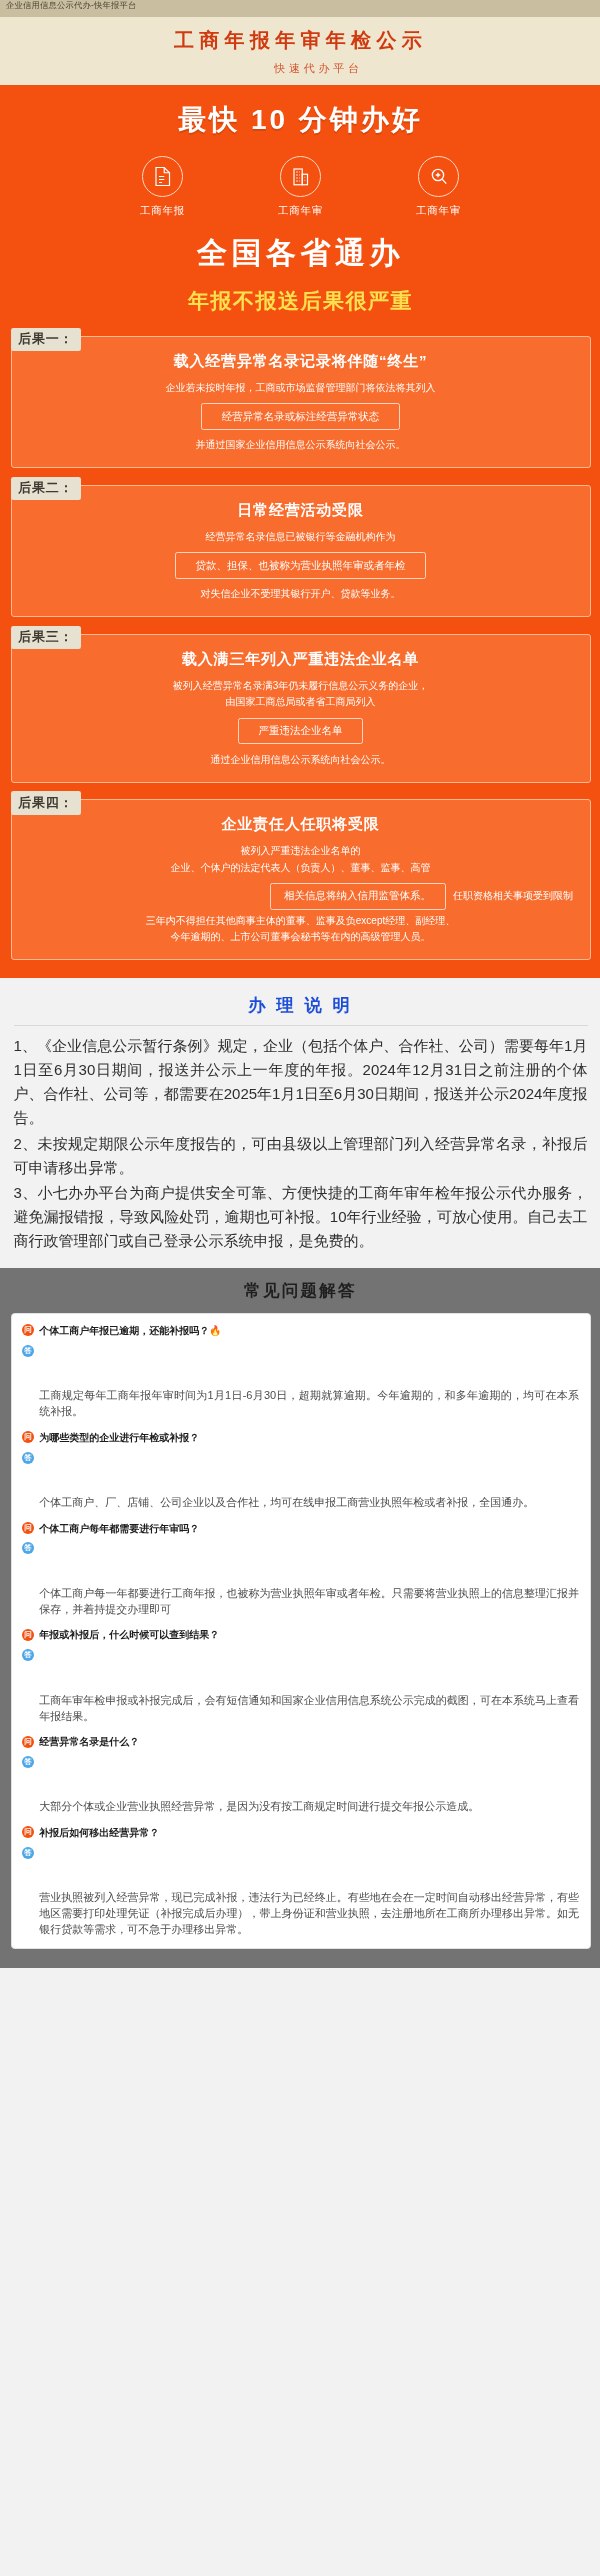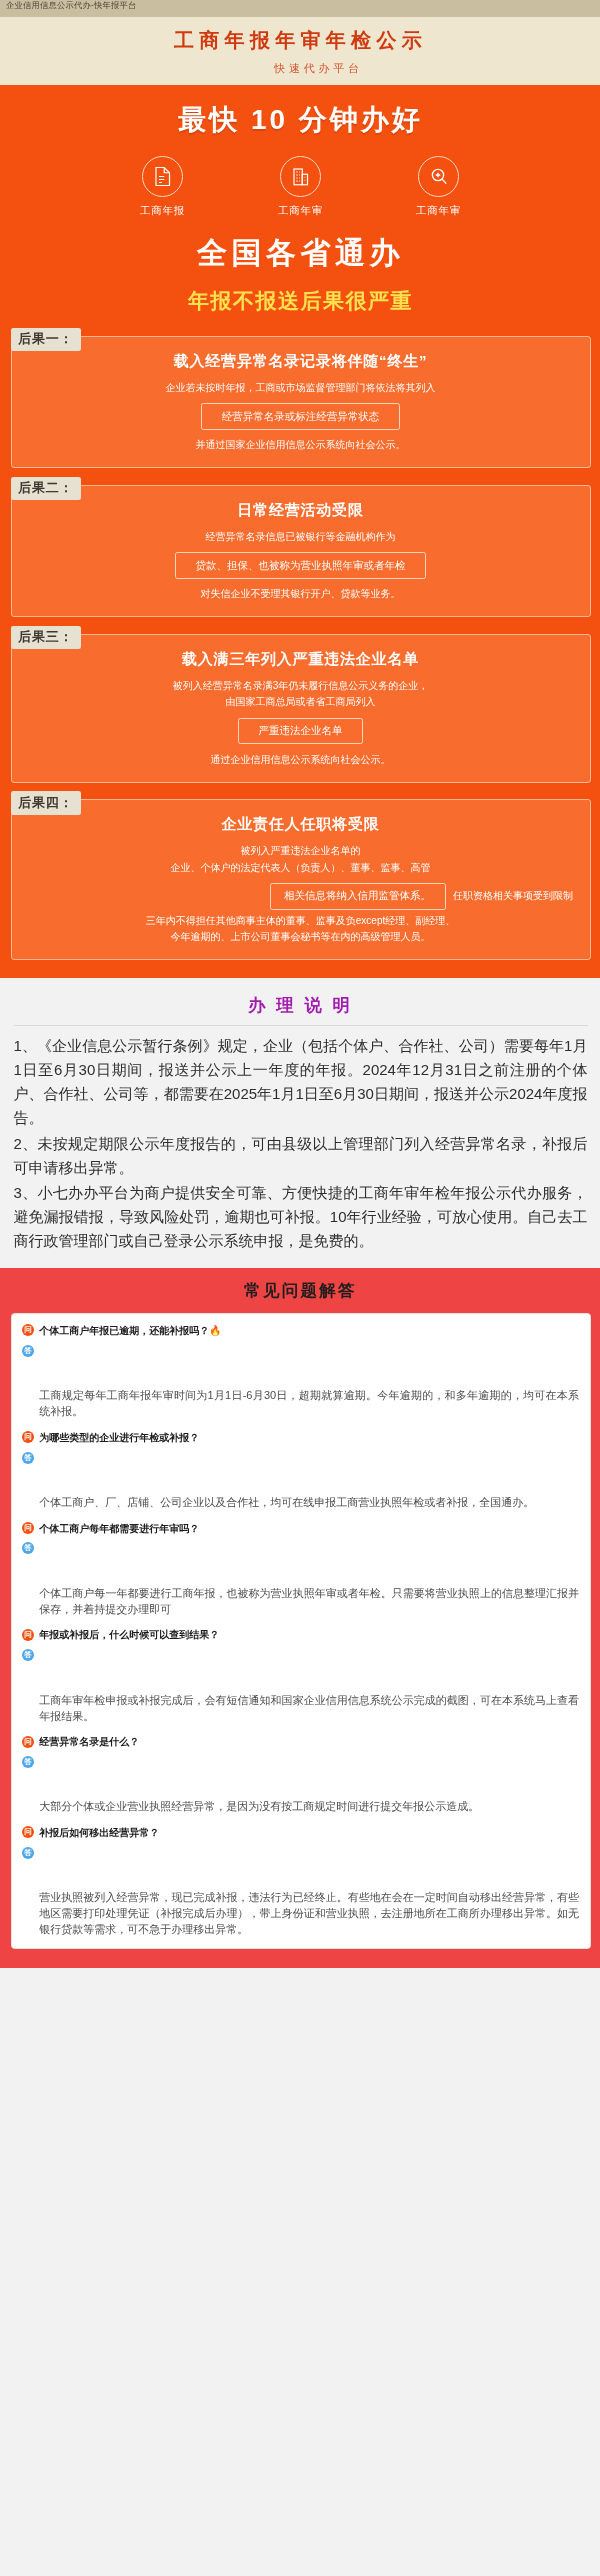"办 理 说 明" .sec-title { color: #a21caf -> #1d4ed8 }
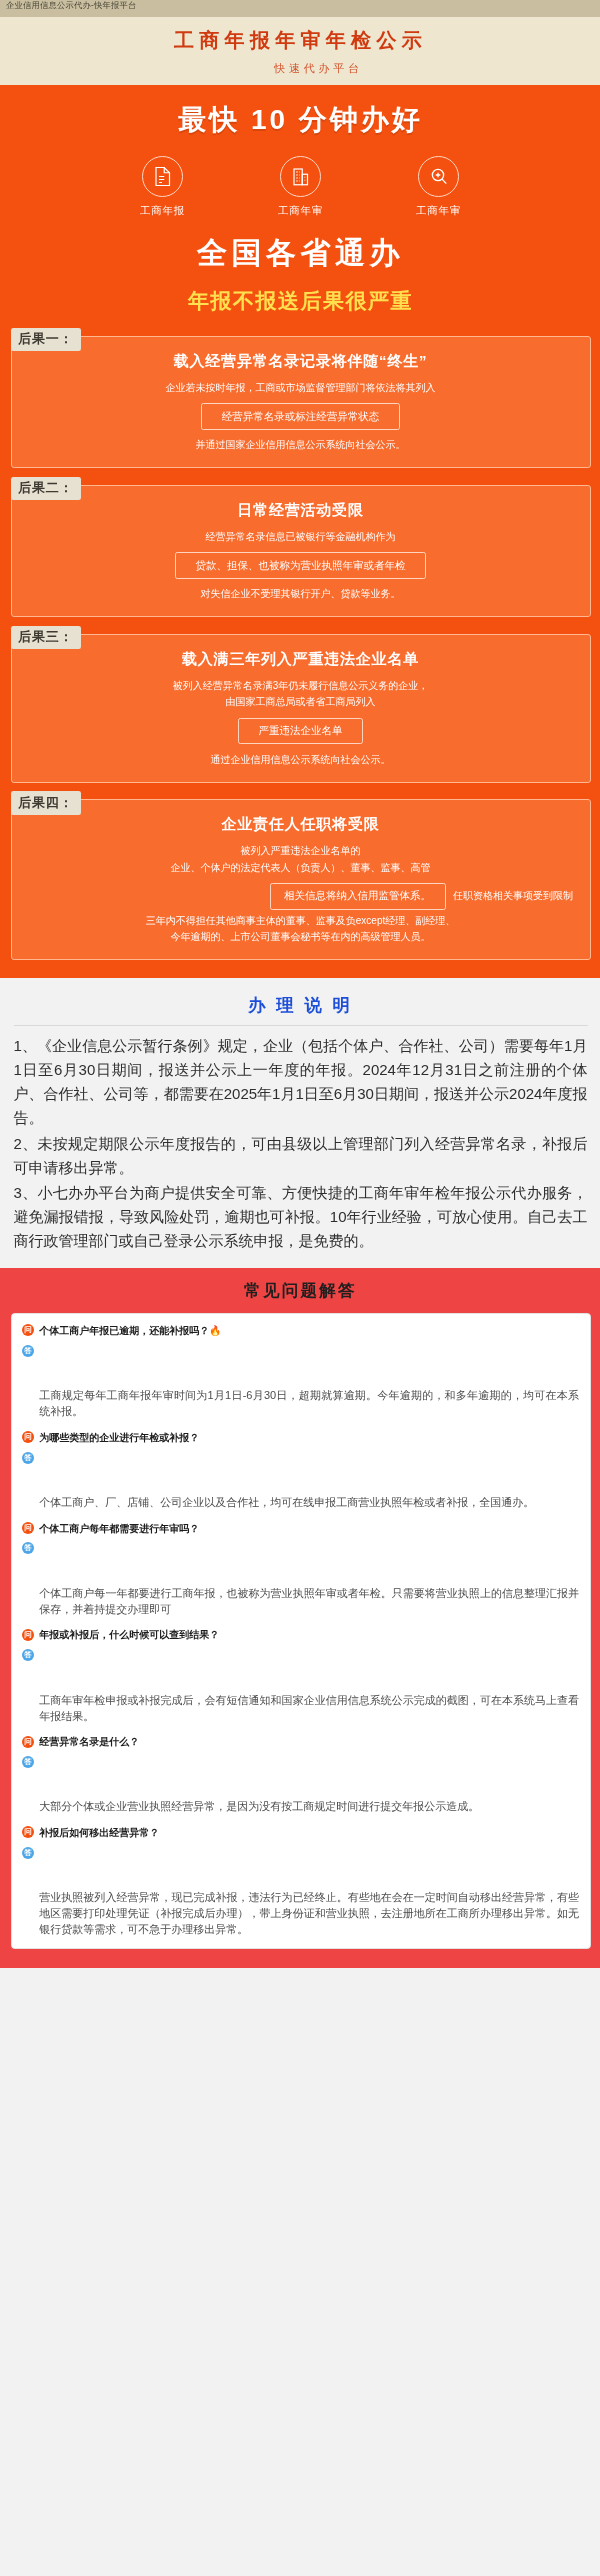"常见问题解答" .faq { background: #ef4444 -> #737373 }
